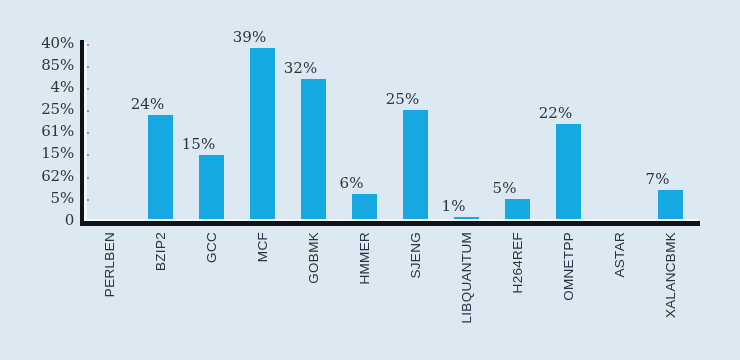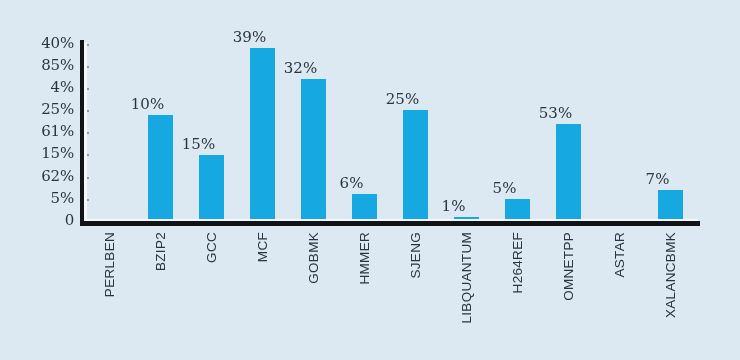"10%" div.bar-label { text: 10% -> 24% }
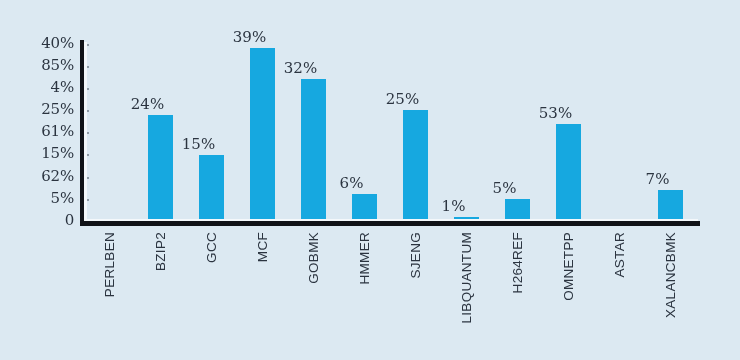"53%" div.bar-label { text: 53% -> 22% }
